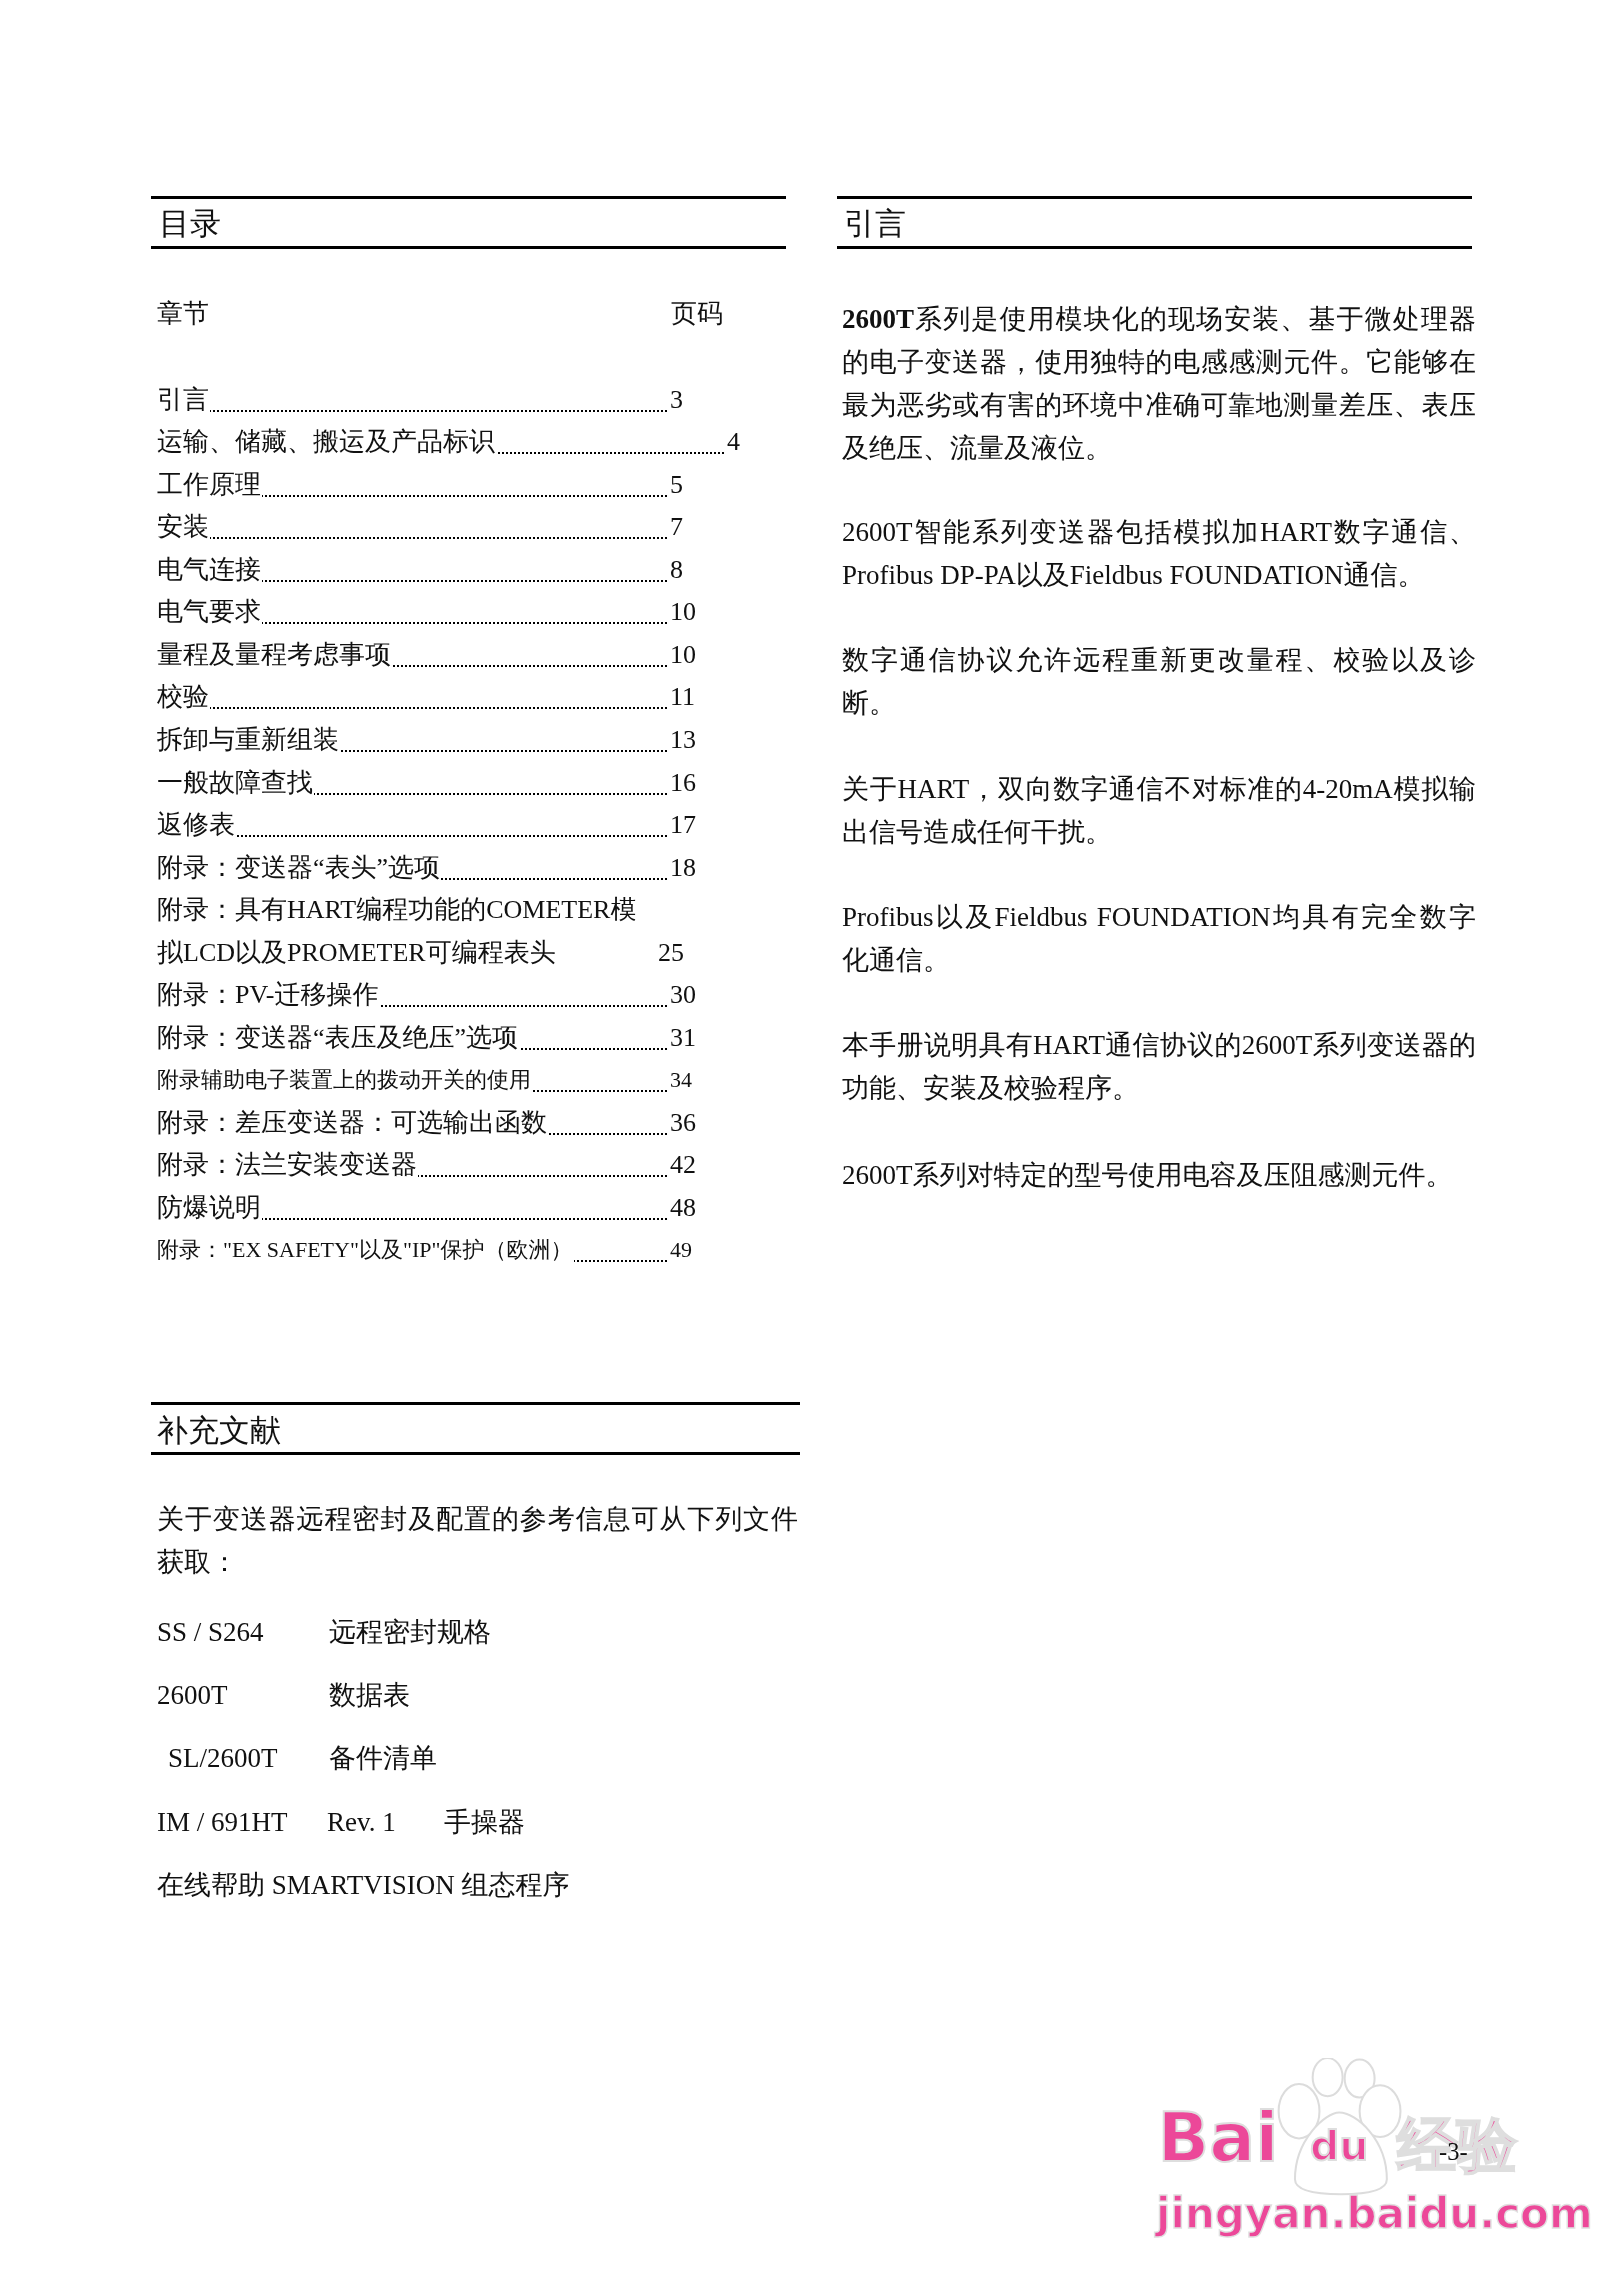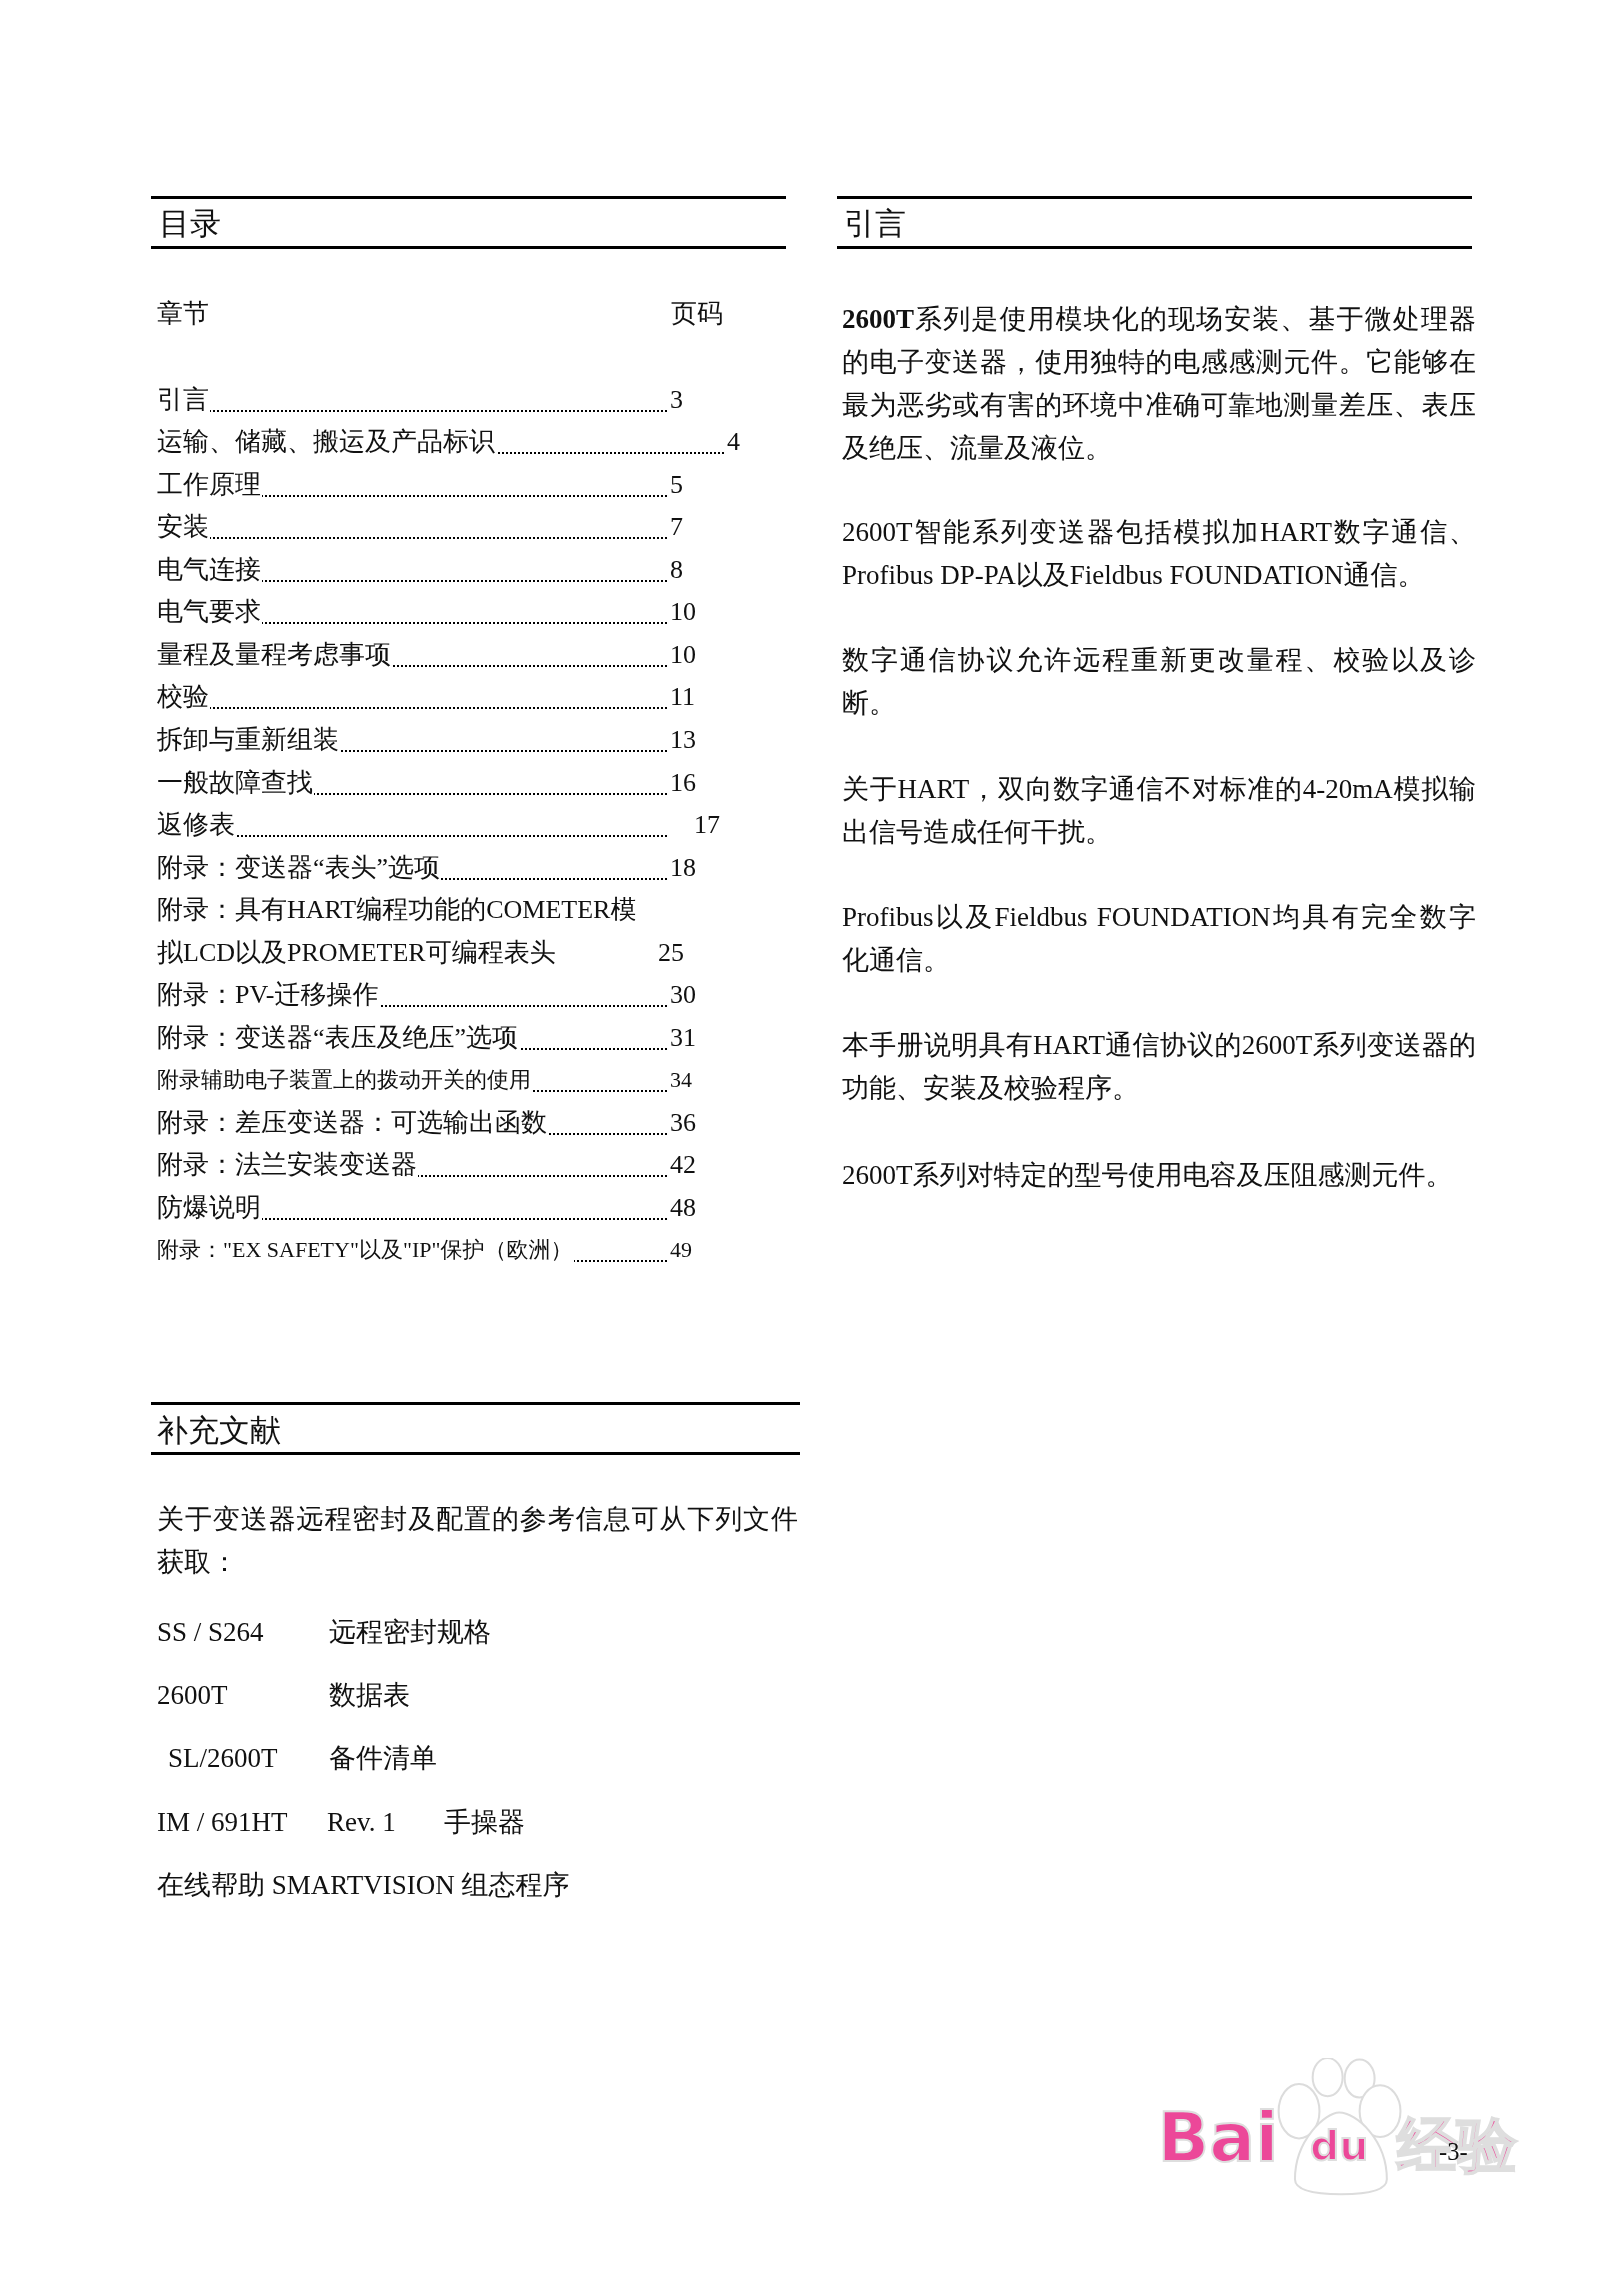"17" span.page { margin-left: 24px -> none }
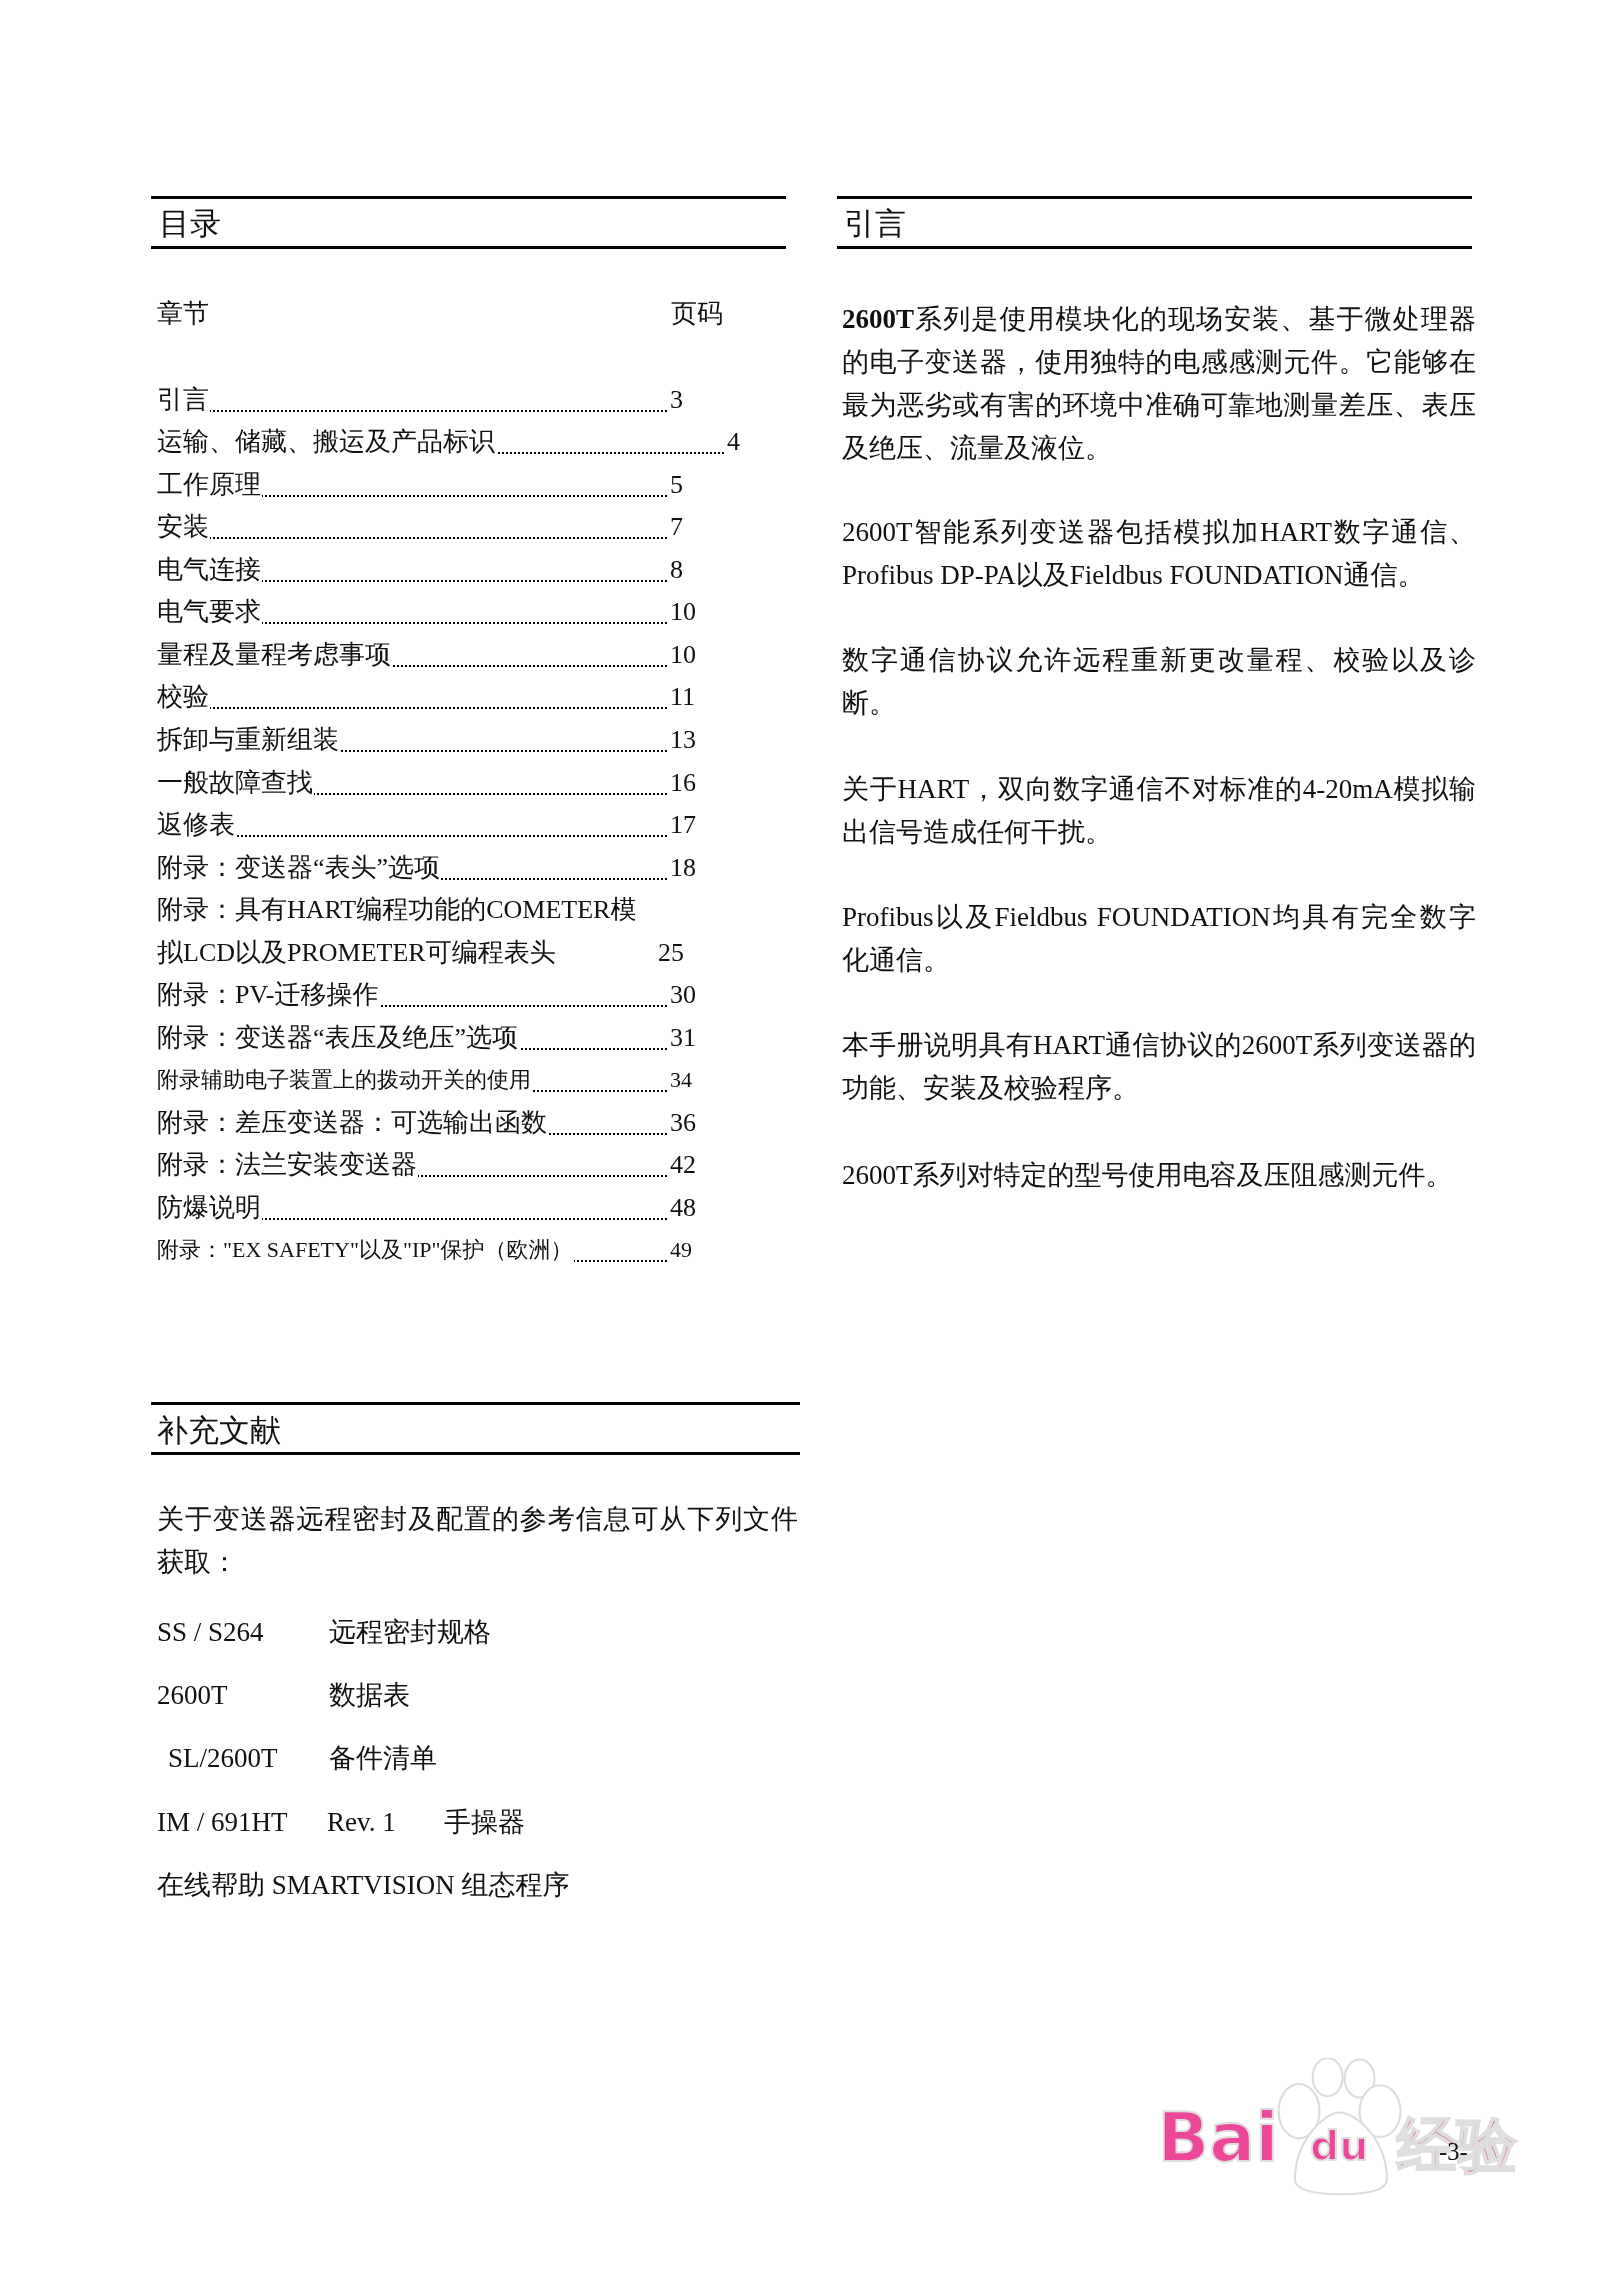"jingyan.baidu.com" div.wm-text { html: none -> <div>jingyan.baidu.com</div> }
